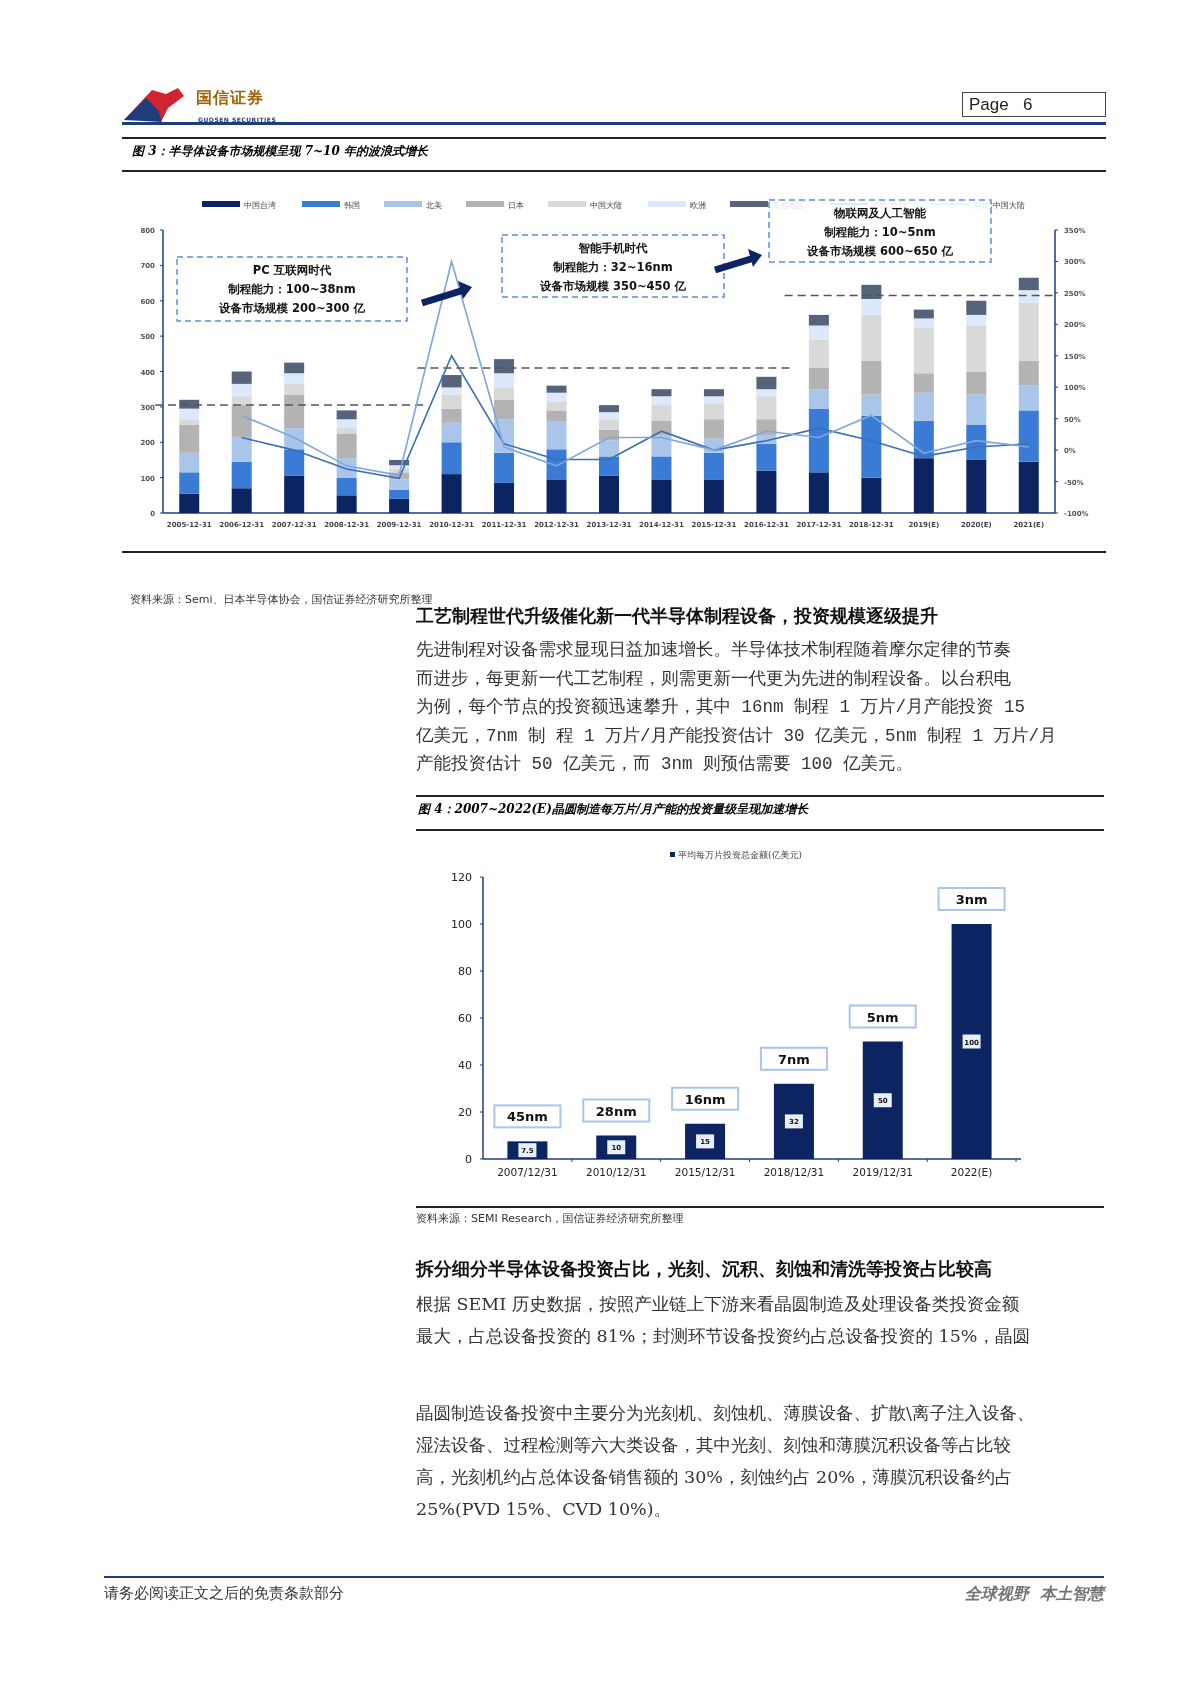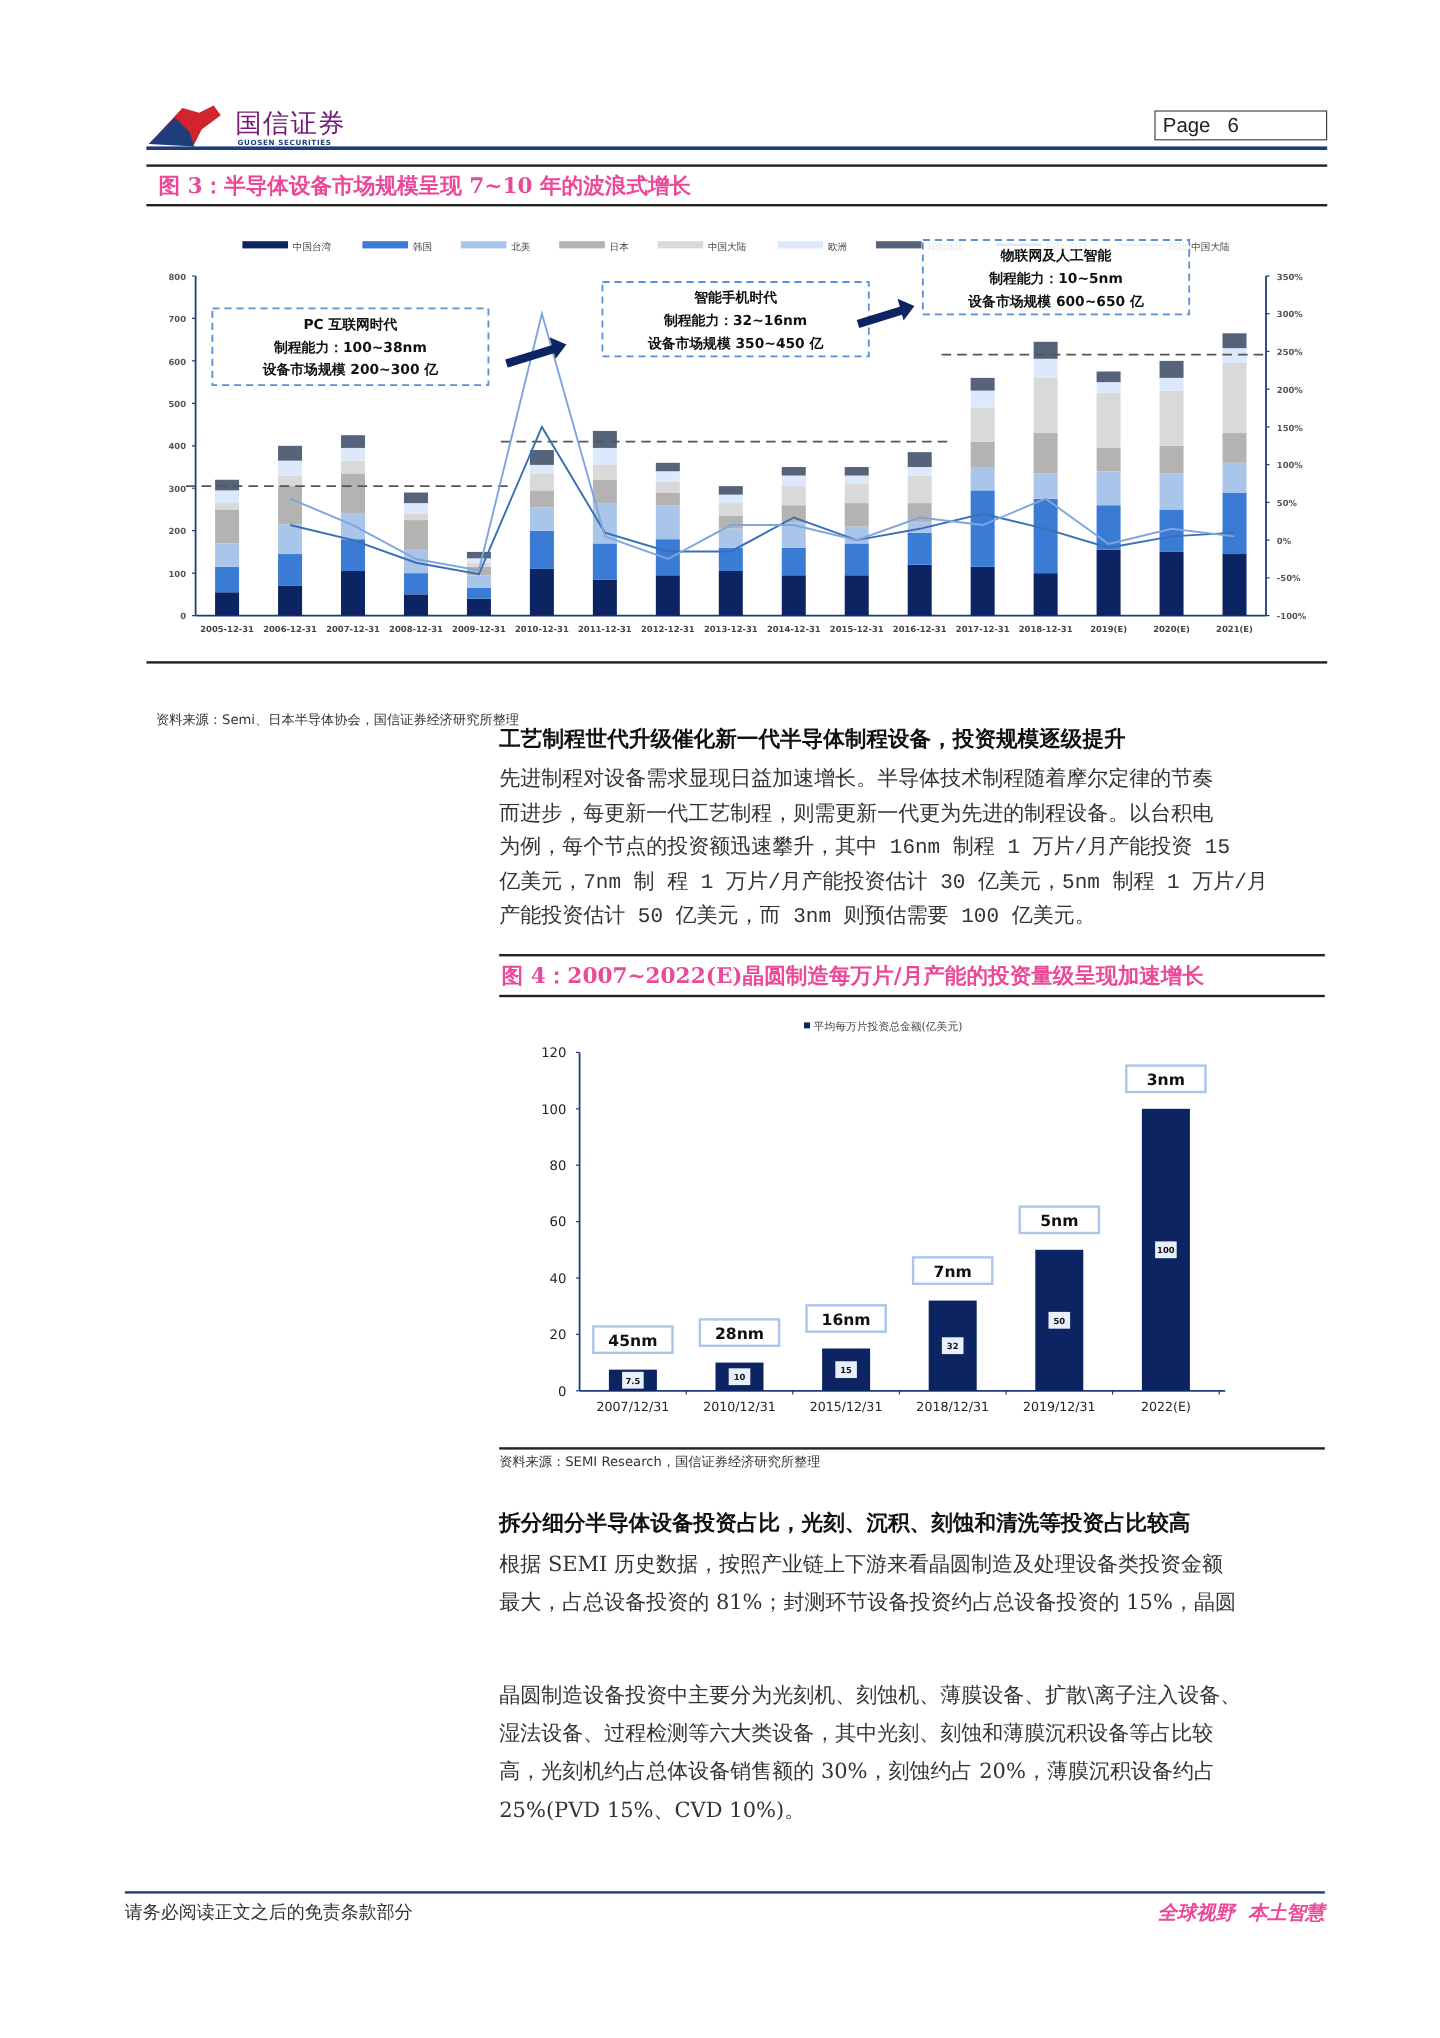"国信证券" .logo-text { color: #701a75 -> #a16207; font-size: 22px -> 16px; font-weight: normal -> bold }
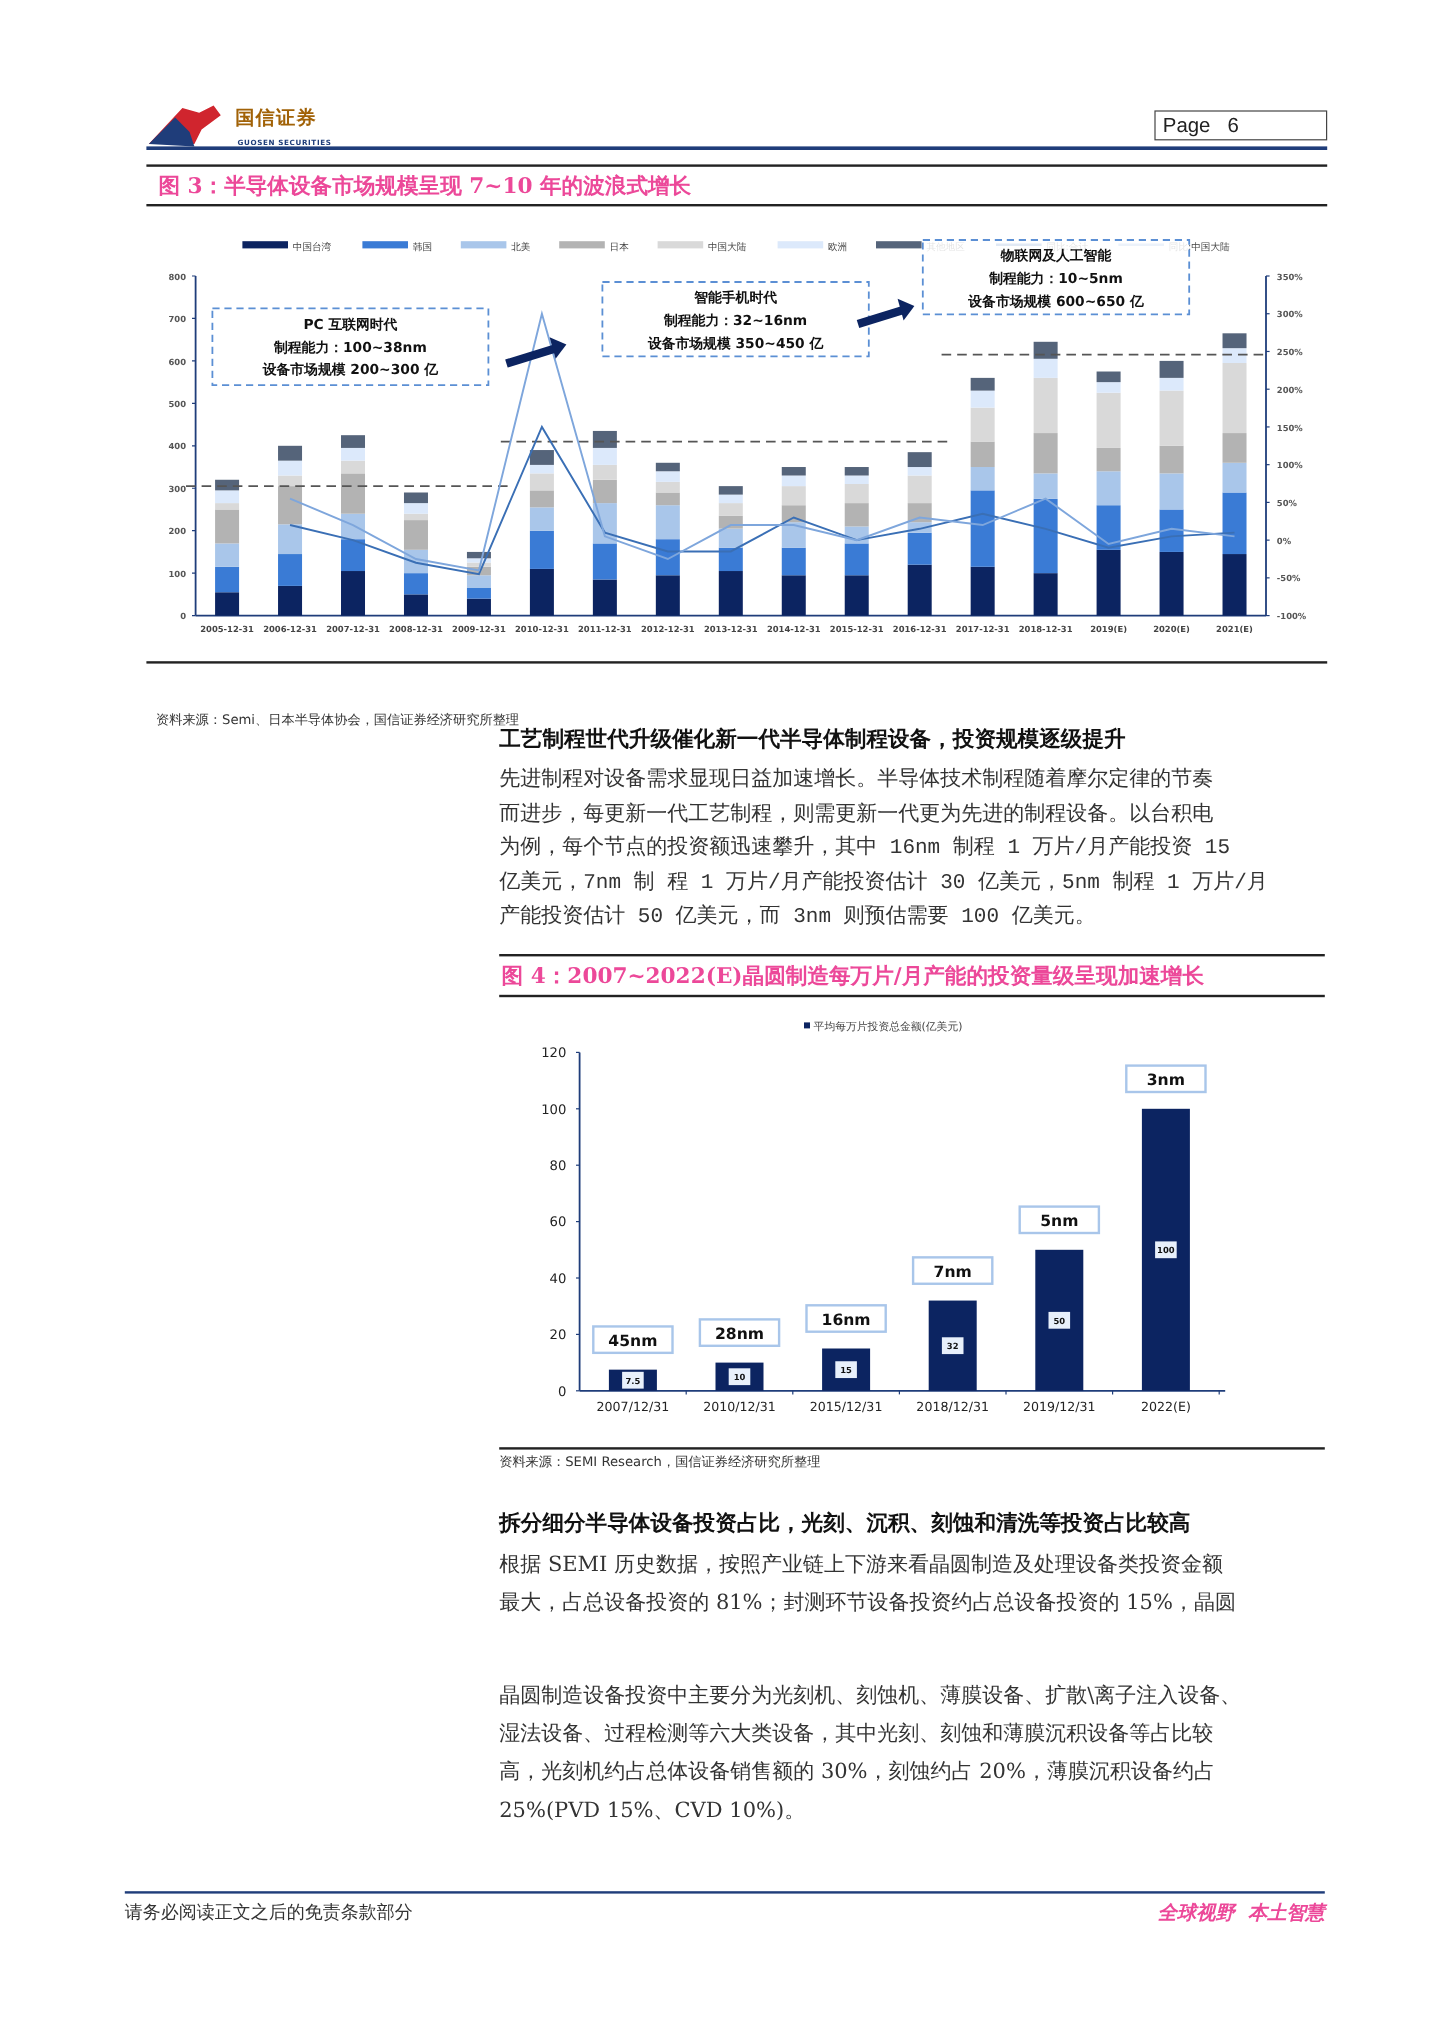"图 3：半导体设备市场规模呈现 7~10 年的波浪式增长" .fig-title { color: #ec4899 -> #000000; font-size: 18px -> 12px; font-style: none -> italic }
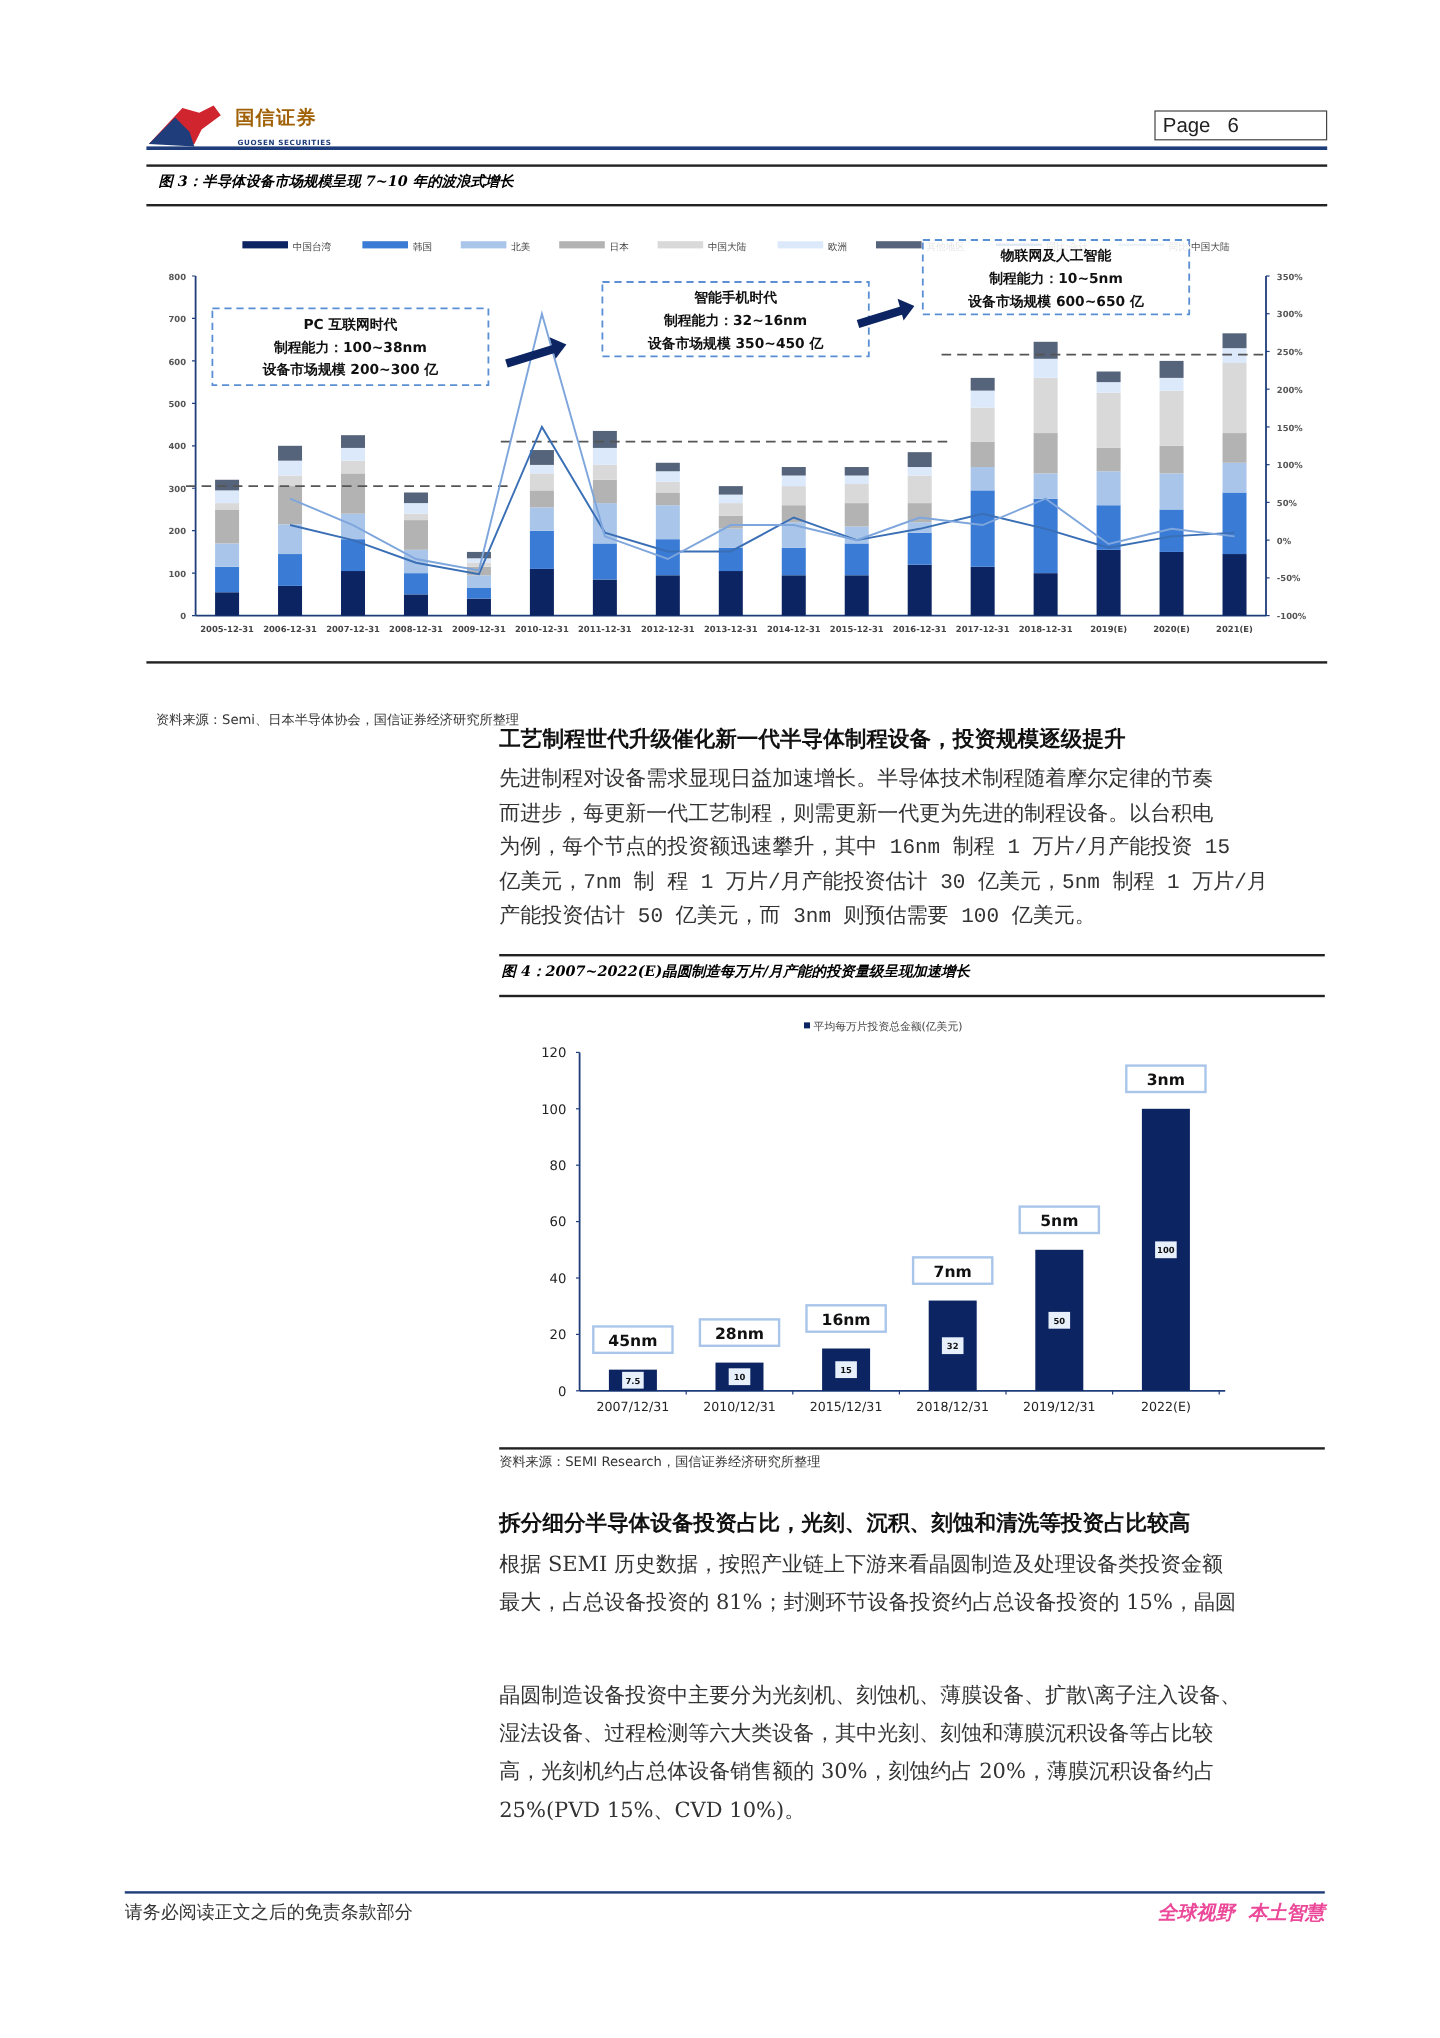"全球视野 本土智慧" .footer-r { color: #ec4899 -> #737373 }
